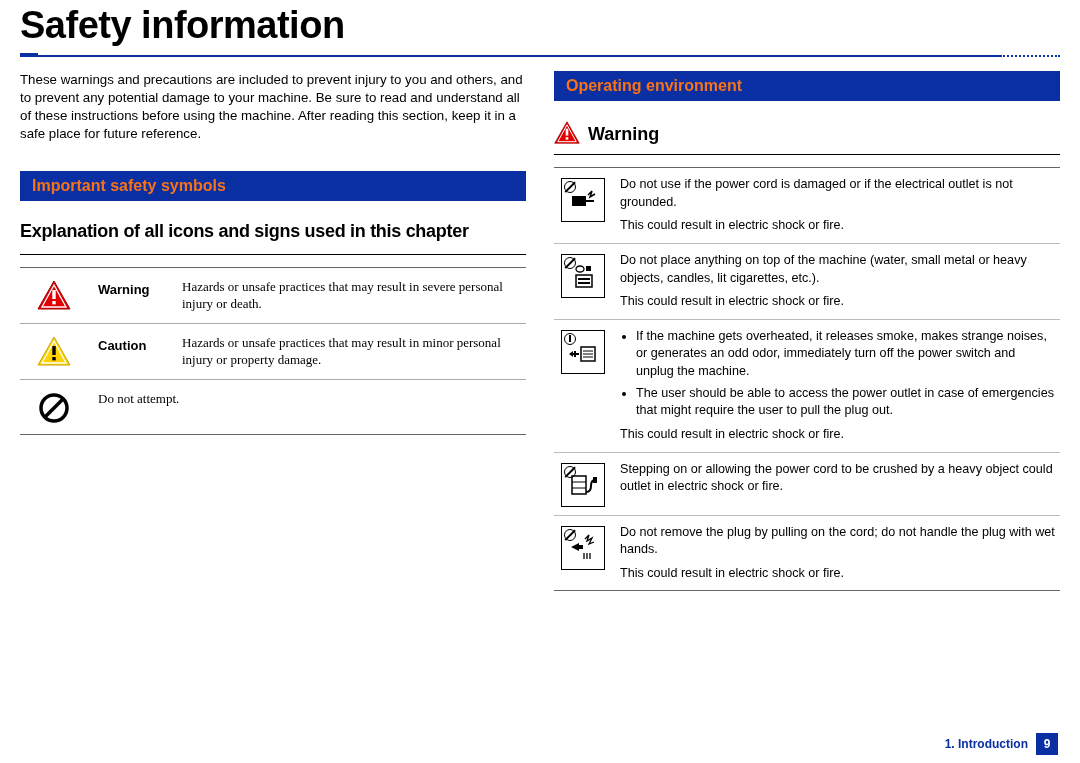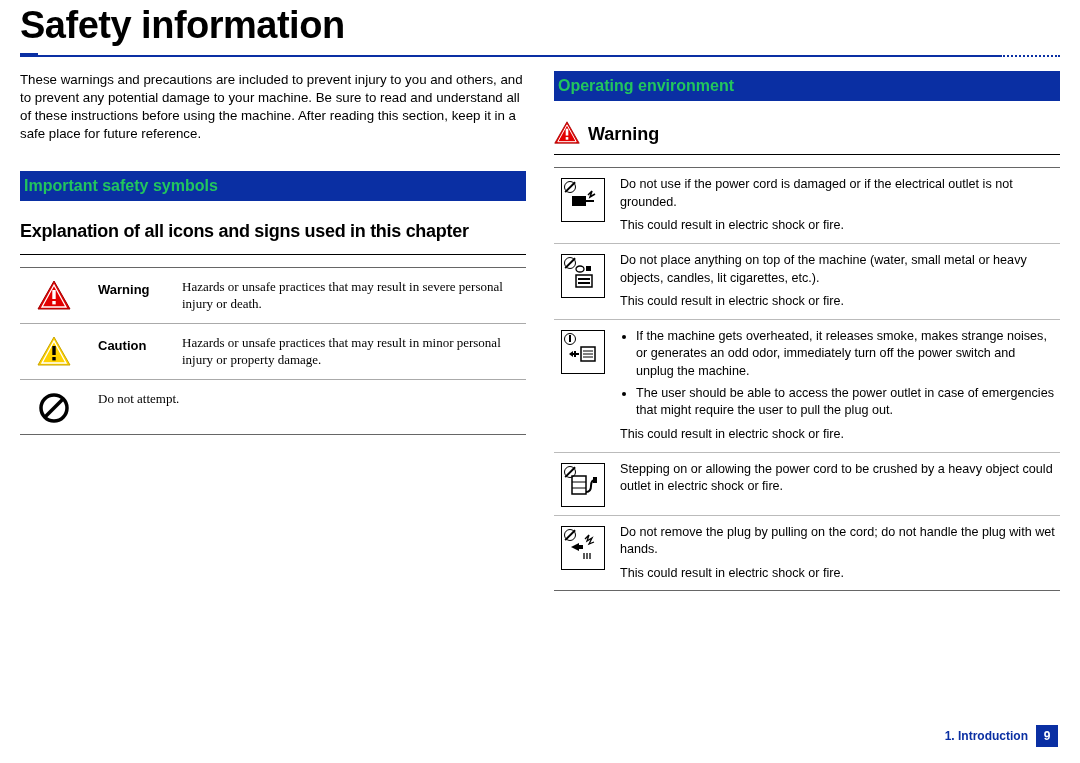"Operating environment" .section-bar { color: #22c55e -> #f97316; padding: 6px 4px -> 6px 12px }
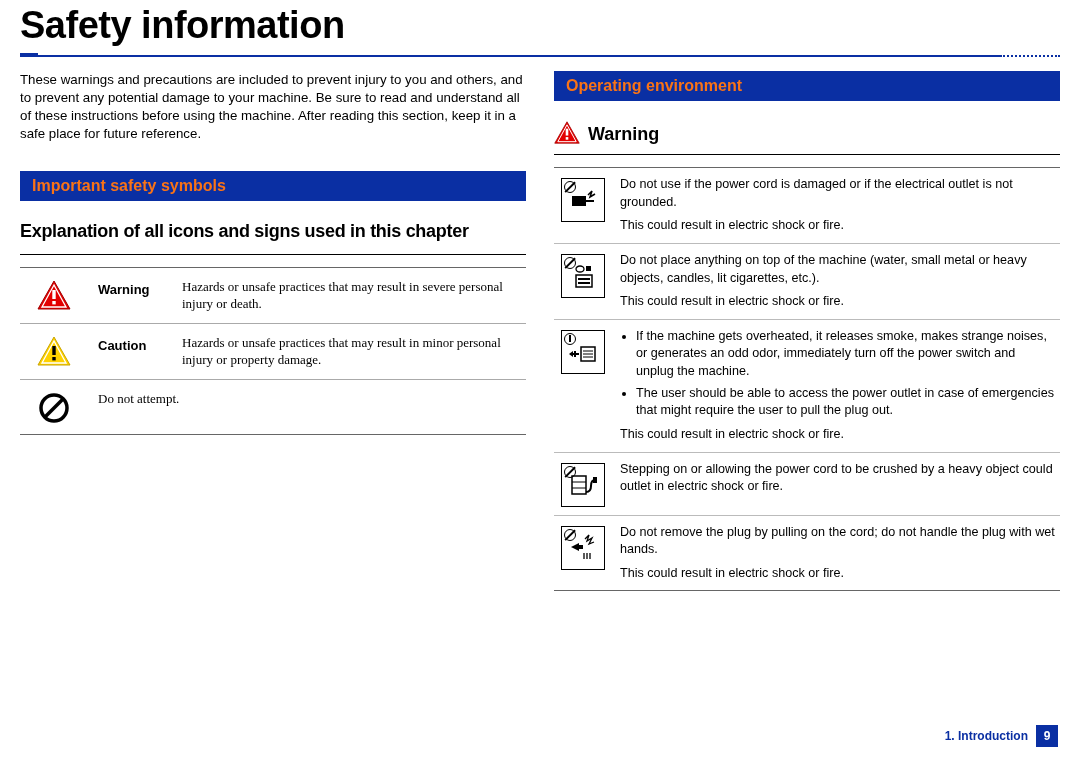"1. Introduction" .footer { bottom: 16px -> 8px }
